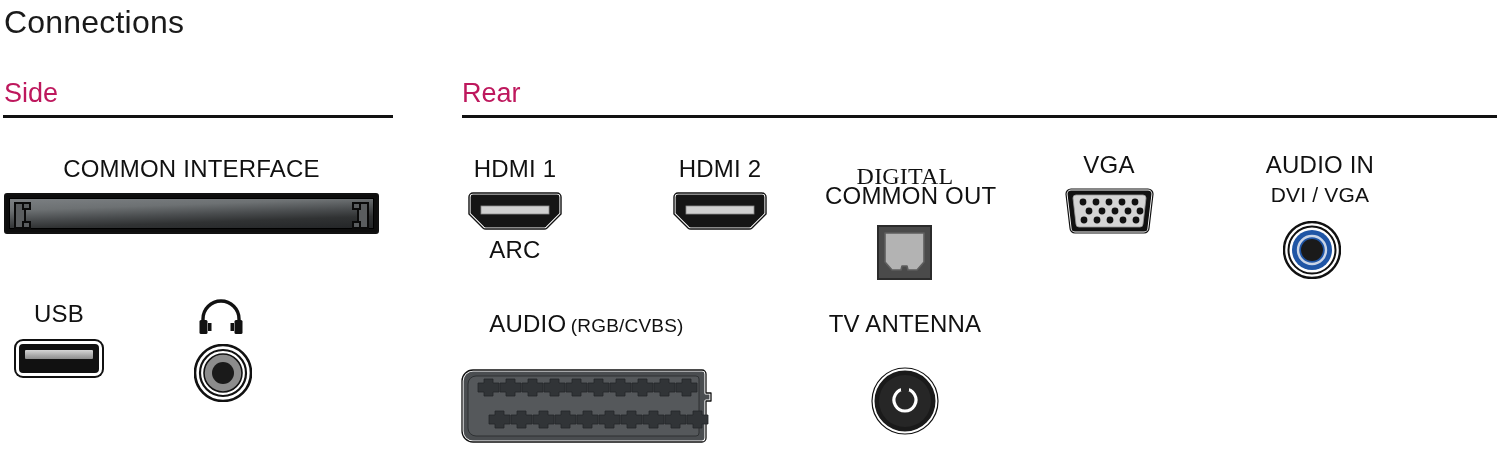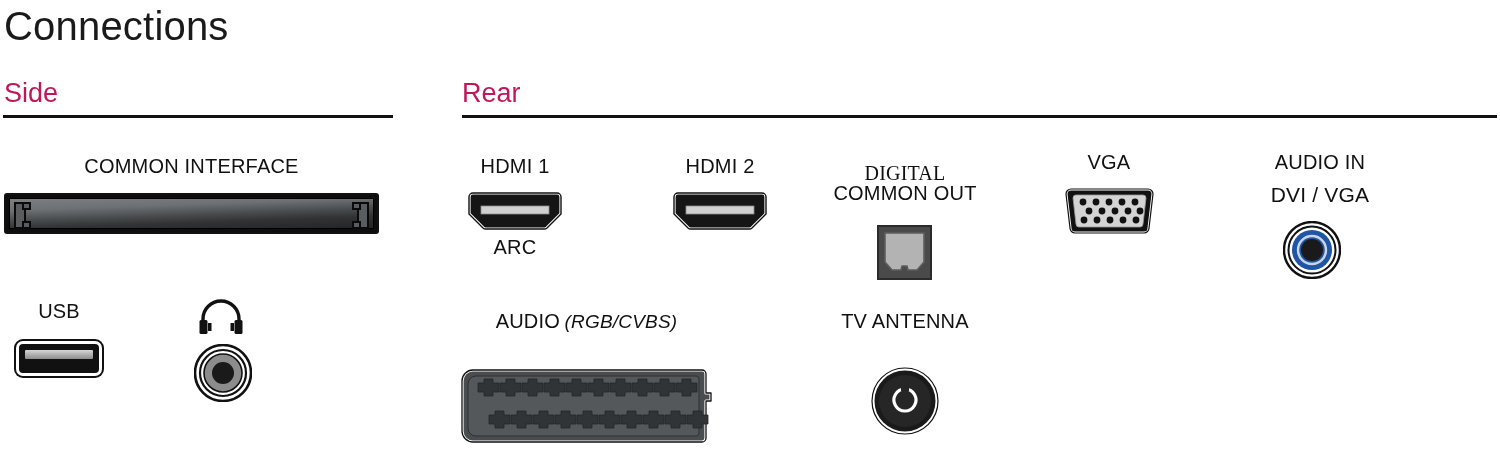"Connections" #page-title { font-size: 40px -> 32px }
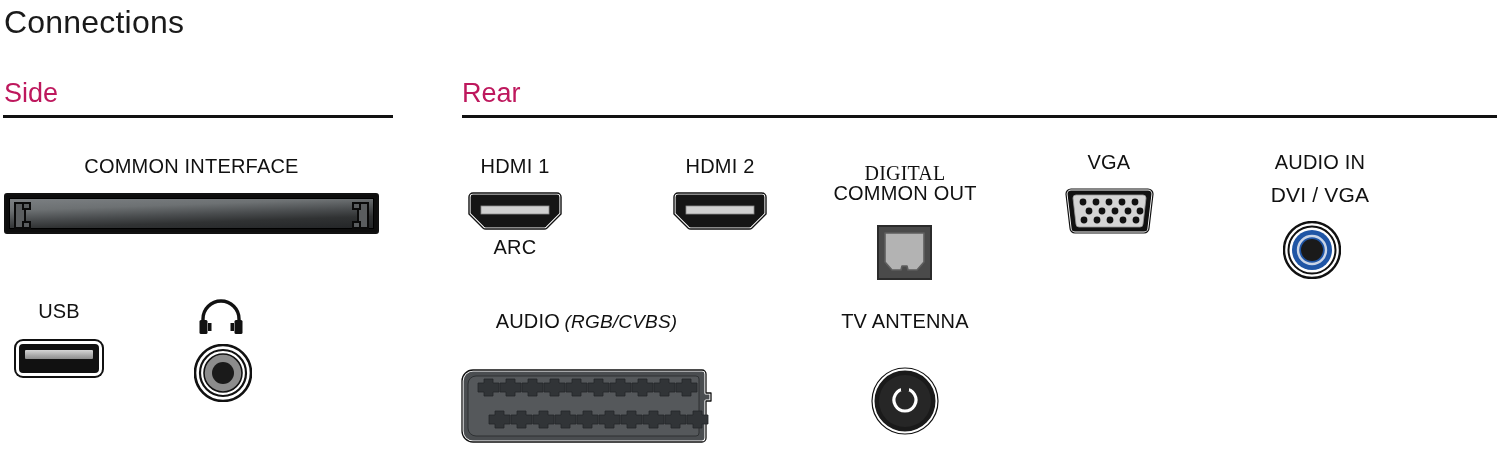"COMMON INTERFACE" .port-label { font-size: 20px -> 24px }
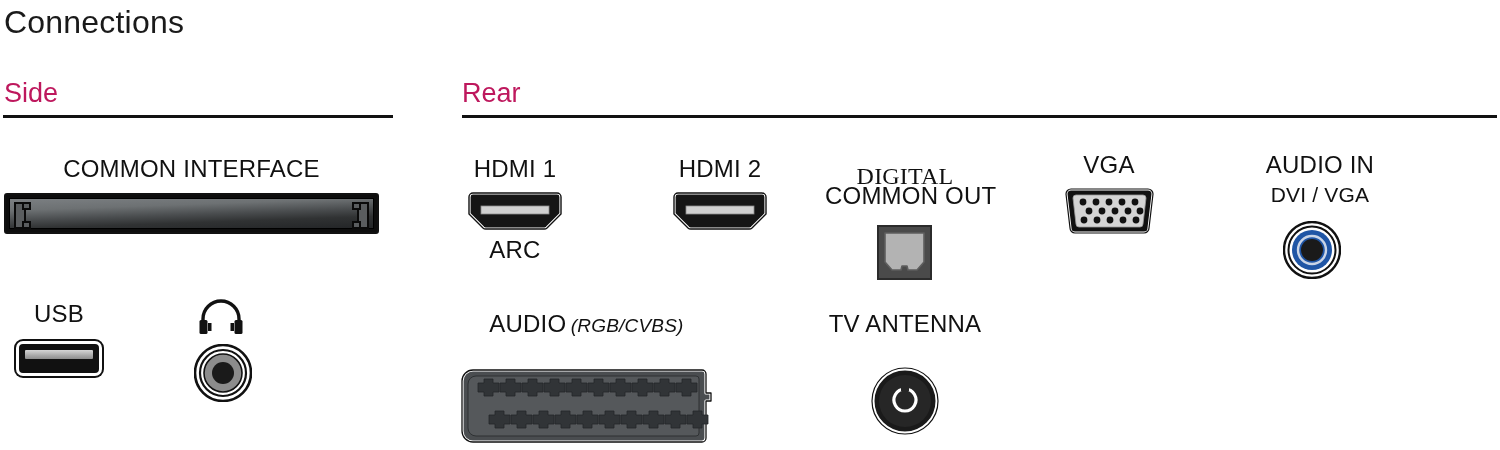"(RGB/CVBS)" .label-small-inline { font-style: italic -> none }
